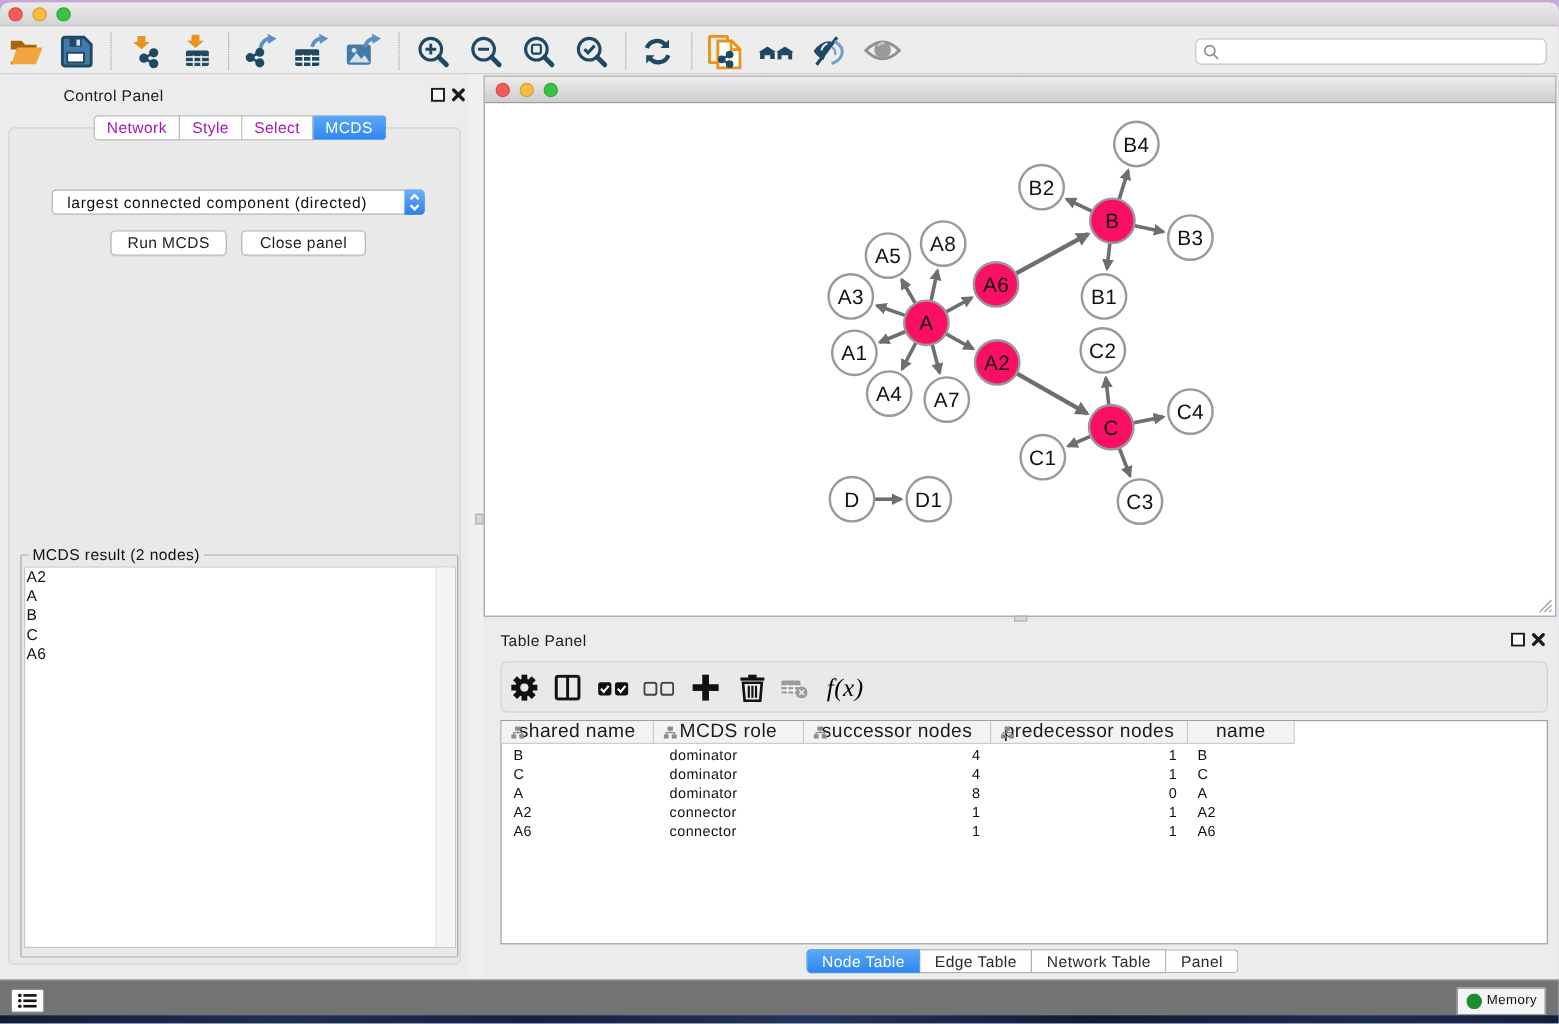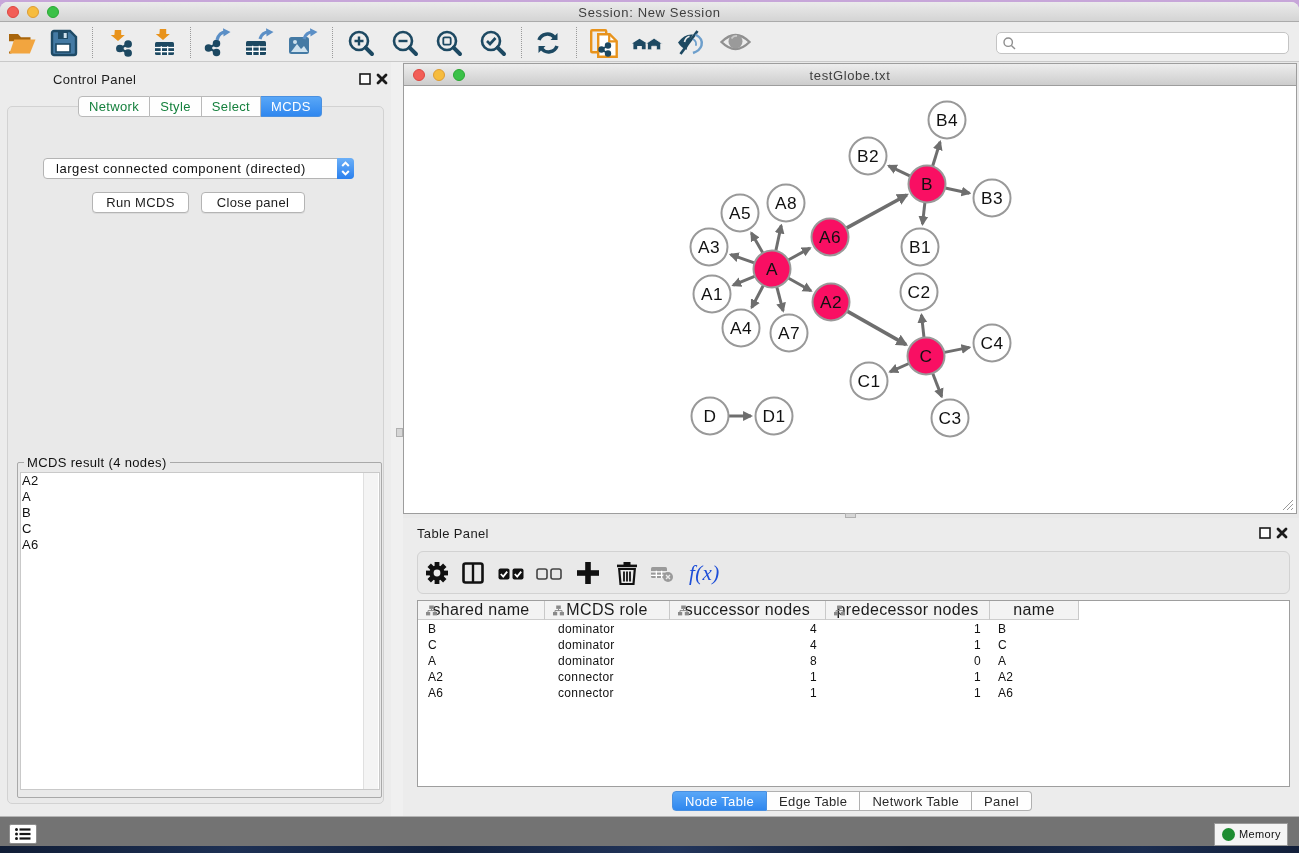"Session: New Session" div.title { html: <div>Session: New Session</div> -> none }
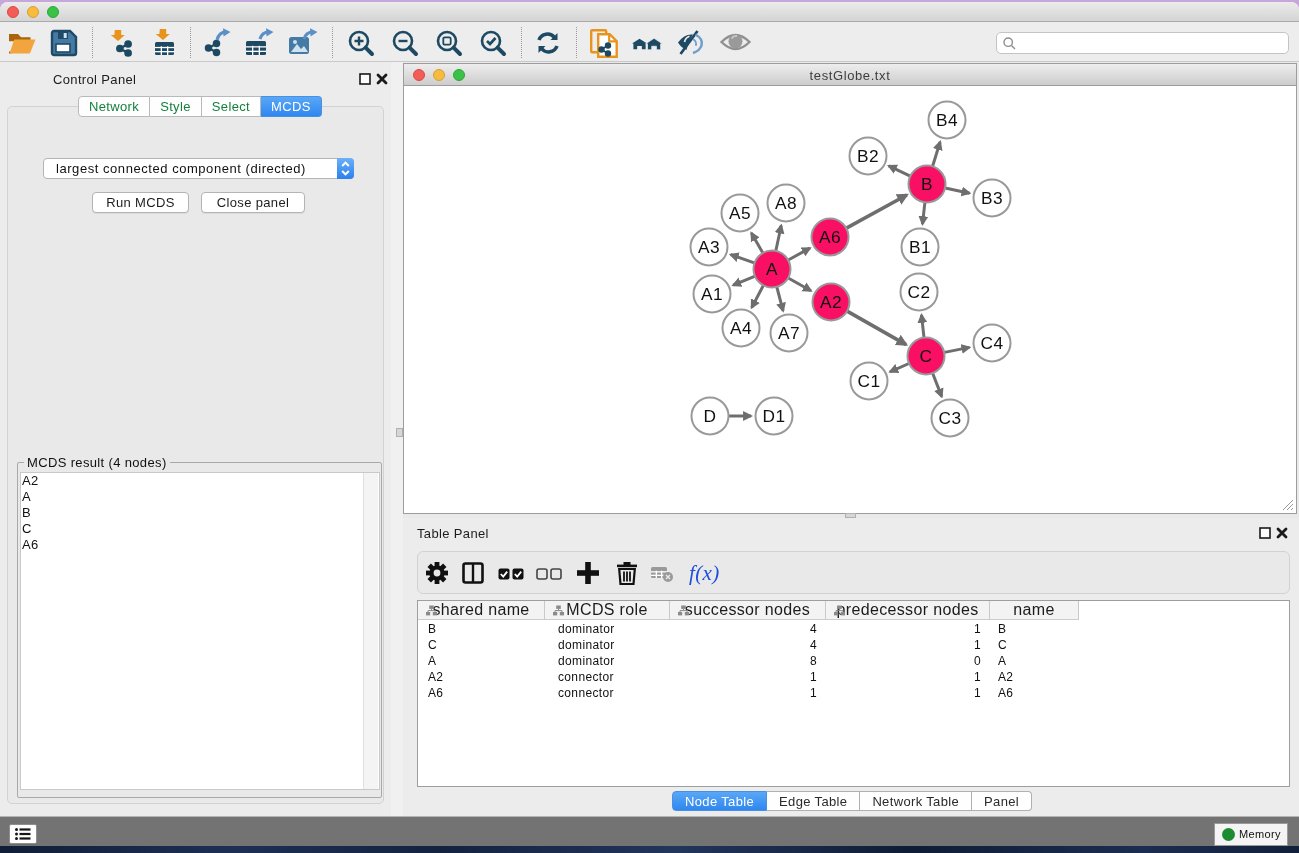"testGlobe.txt" div.title { html: <div>testGlobe.txt</div> -> none }
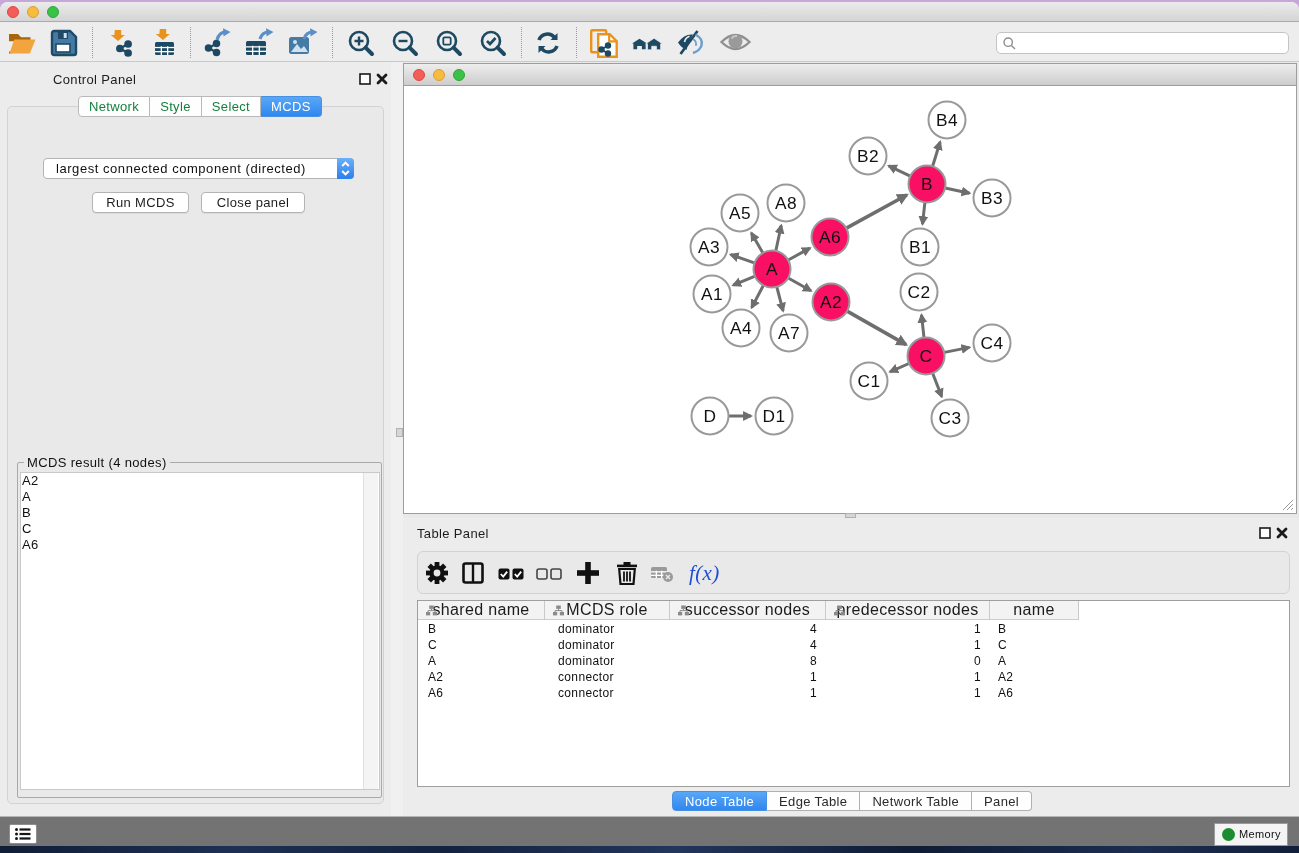"Network" #cptabs .tab { color: #15803d -> #a21caf }
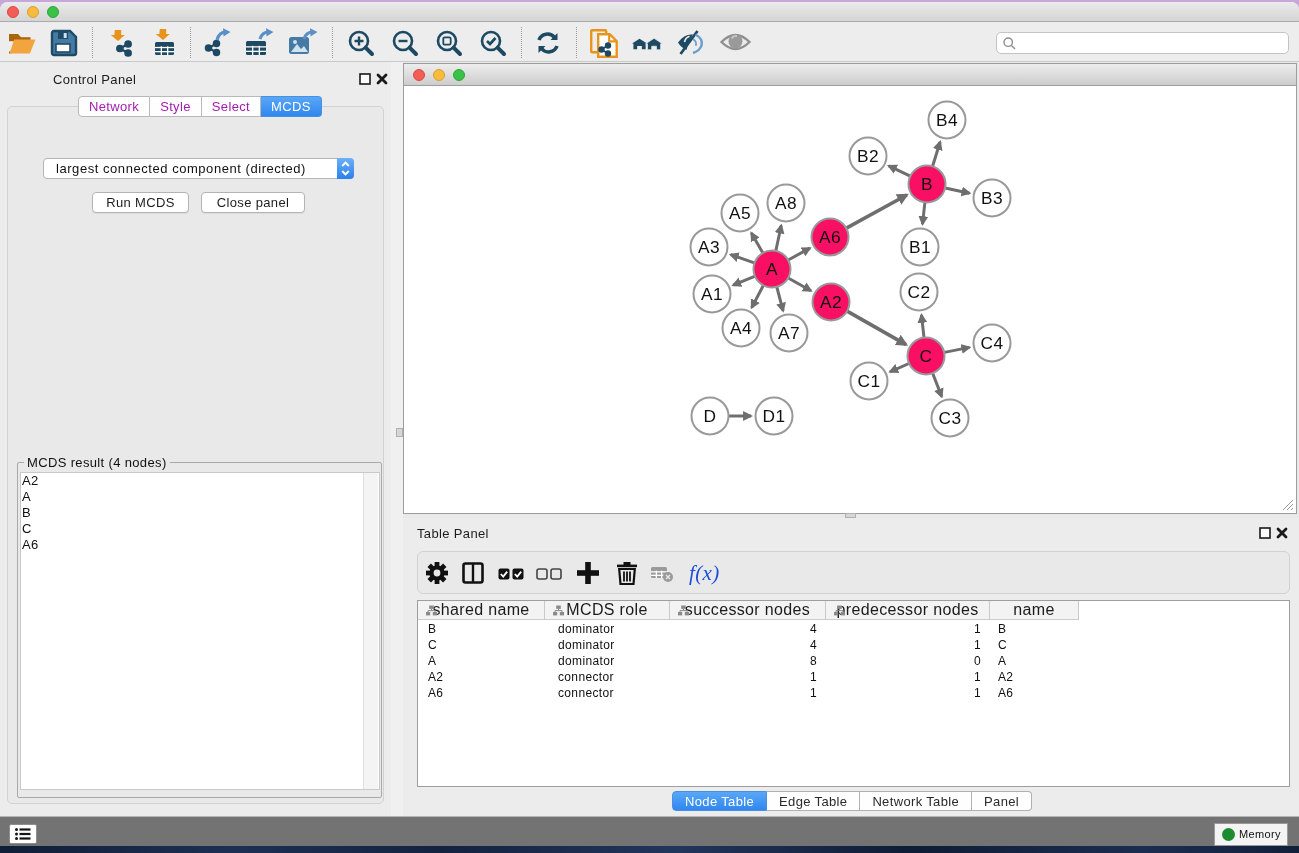"MCDS result (4 nodes)" div.gtitle { text: 4 -> 2 }
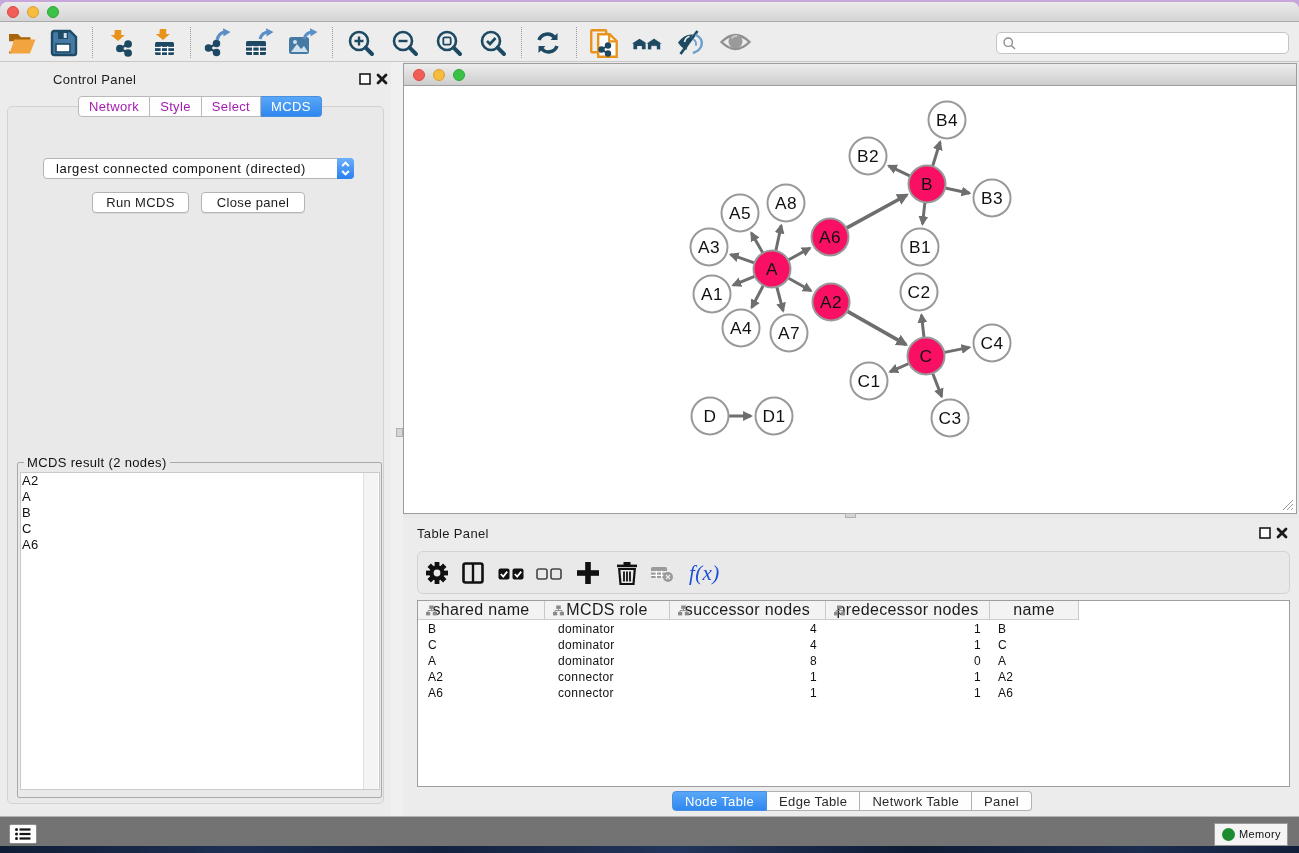"f(x)" div.abs { color: #1d4ed8 -> #000000 }
